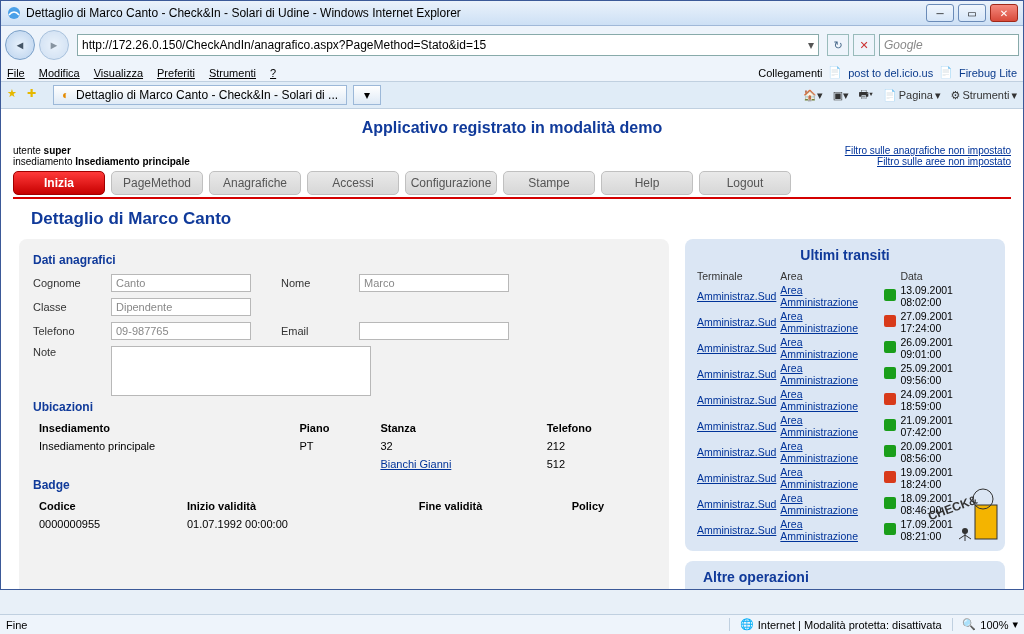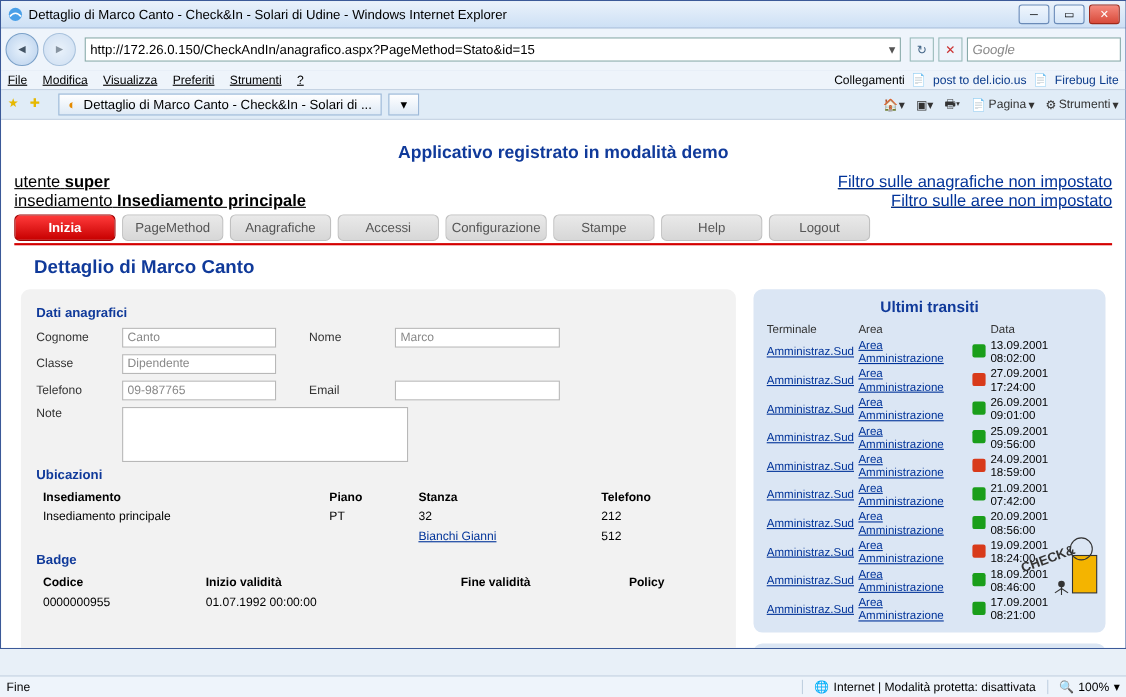"Applicativo registrato in modalità demo" .content { padding: 18px 12px 0 12px -> 6px 12px 0 12px }
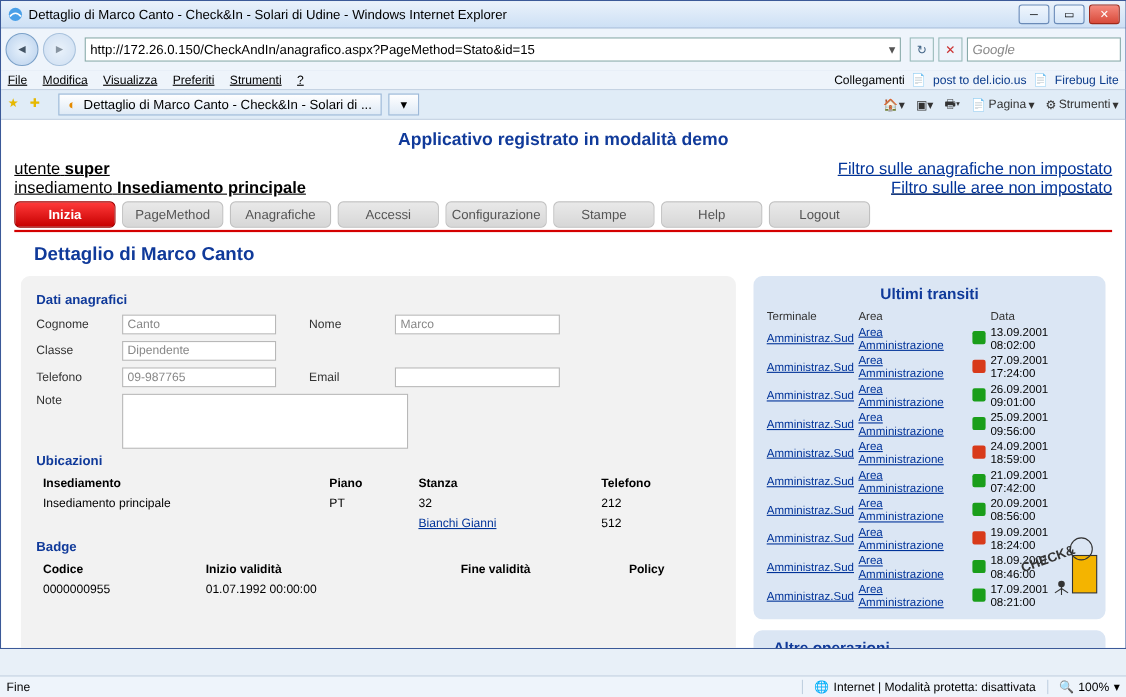"utente super" .ctx { font-size: 15px -> 10px; text-decoration: underline -> none }
